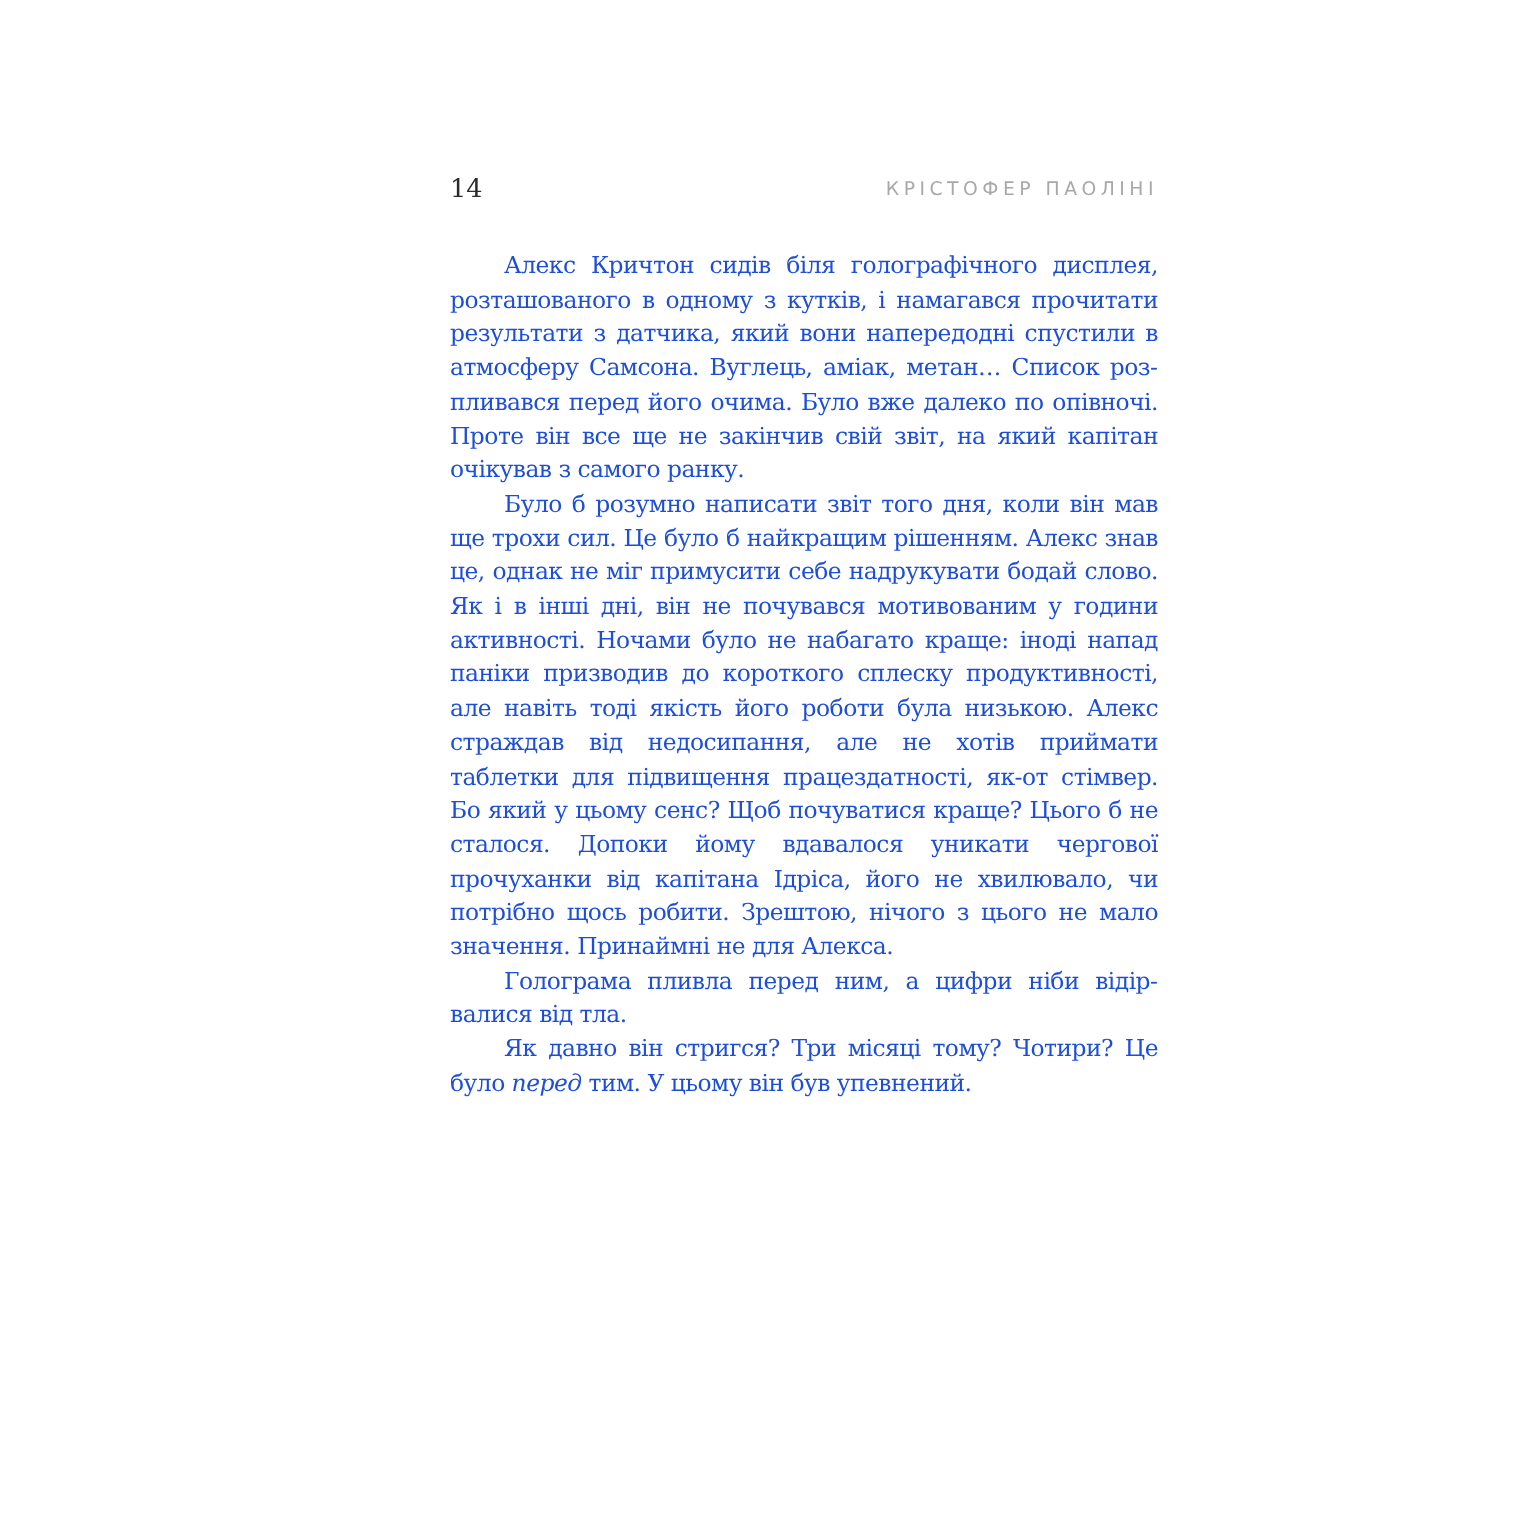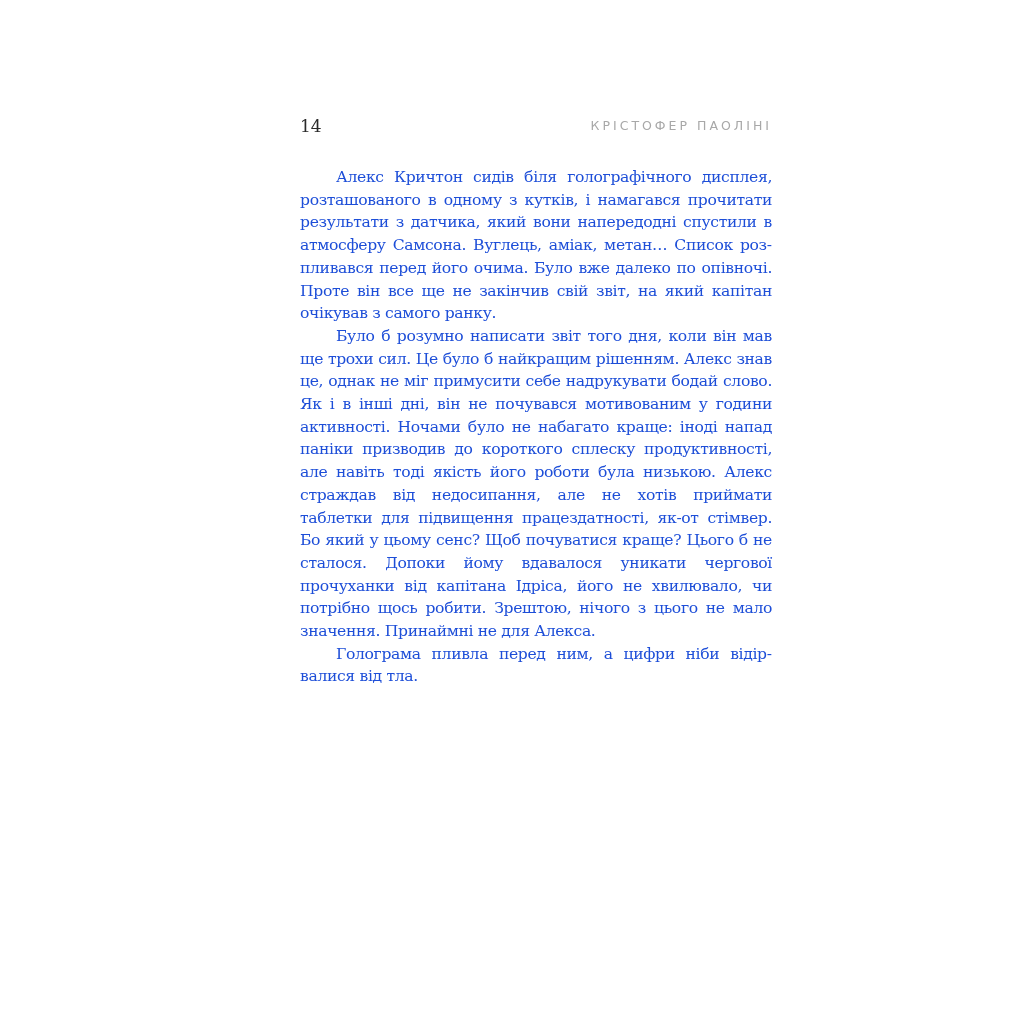"Як давно він стригся? Три" p { html: none -> <p><span>Як давно він стригся? Три місяці тому? Чотири? Це було </span><em>перед</em><span> тим. У цьому він був упевнений.</span></p> }
